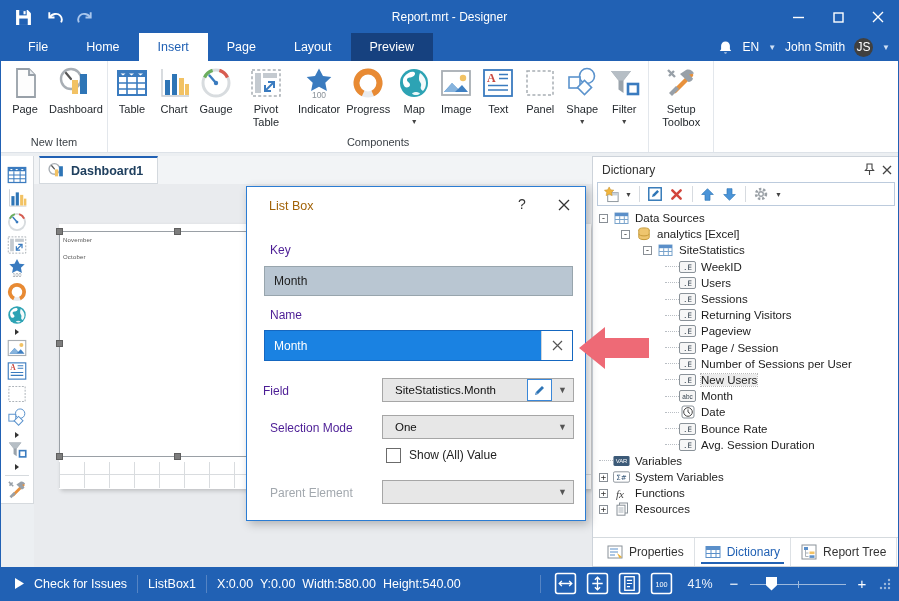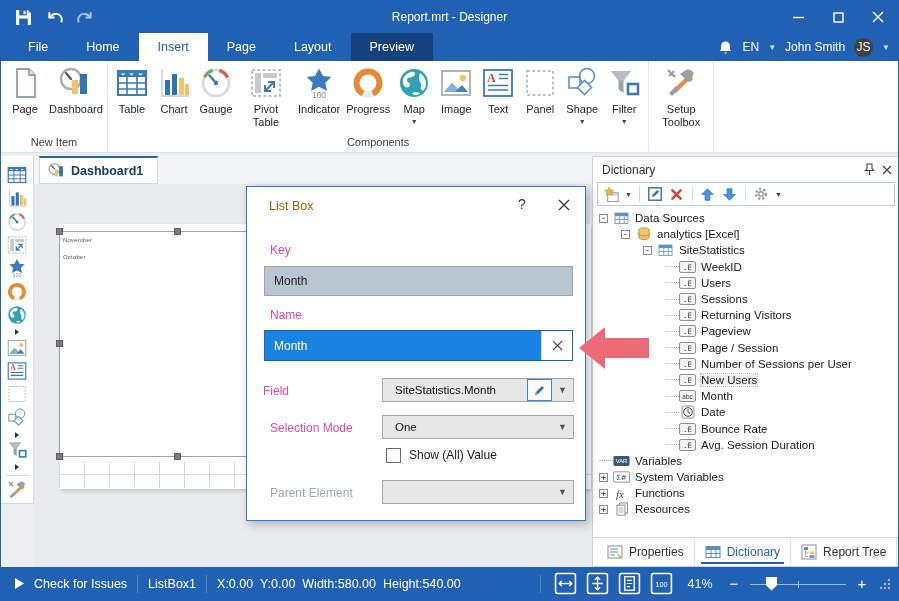"Key" .dlg-label { color: #ec4899 -> #4c1d95 }
